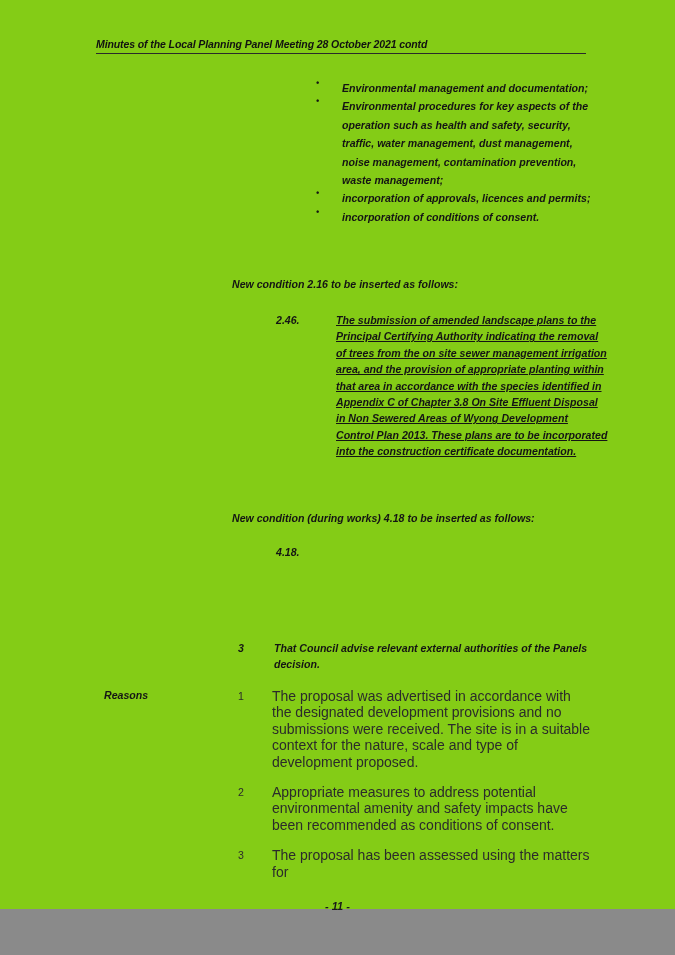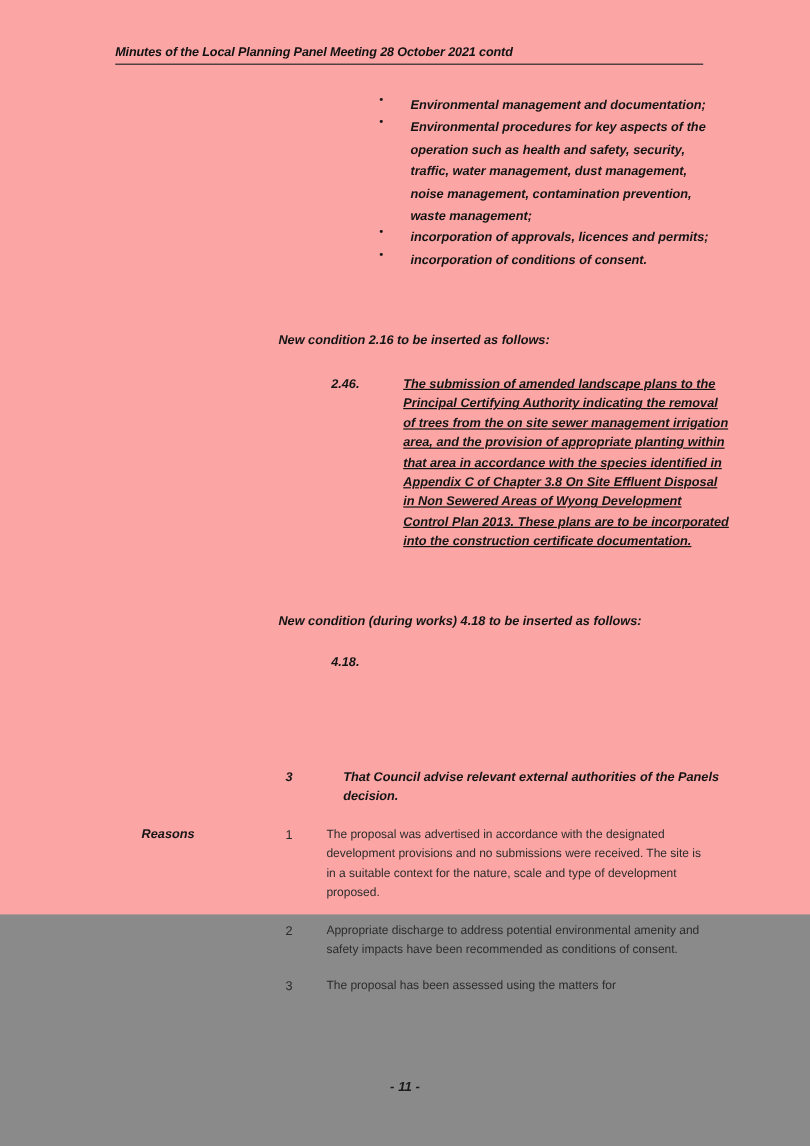"Minutes of the Local Planning" .page { background: #fca5a5 -> #84cc16; height: 762px -> 909px }
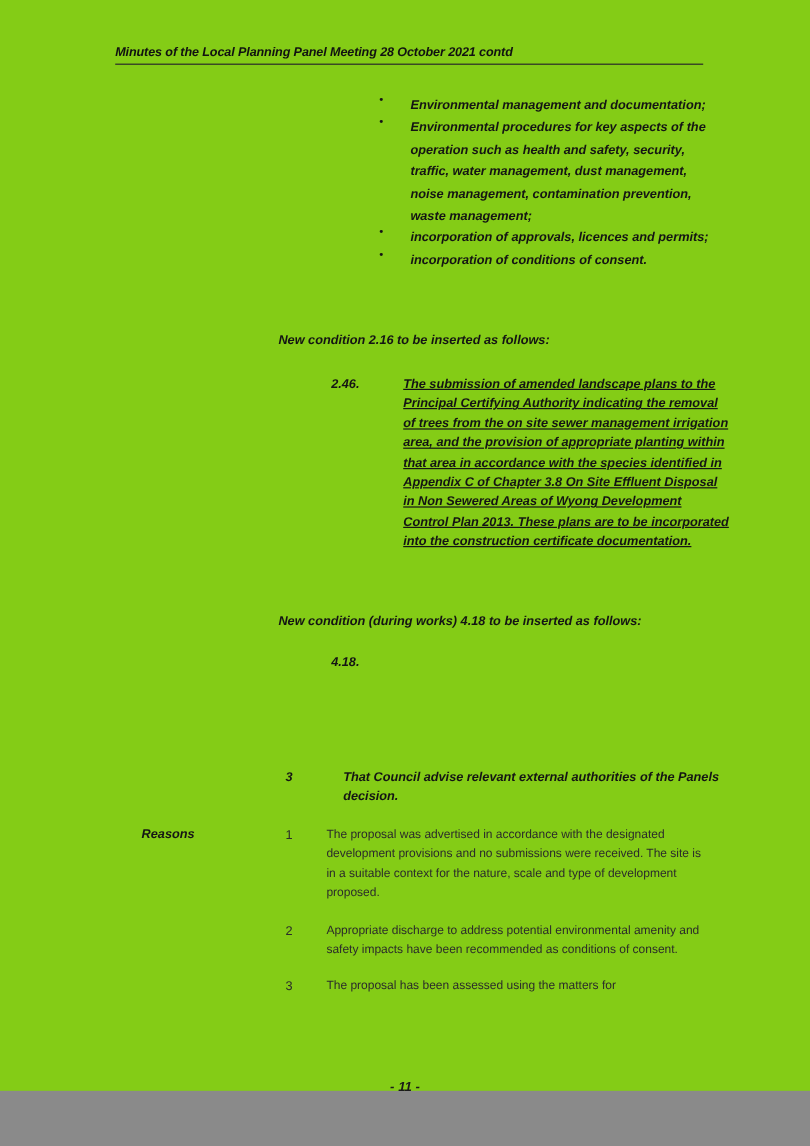"That Council advise relevant external" .item-3 .bodytext { margin-left: 48px -> 36px }
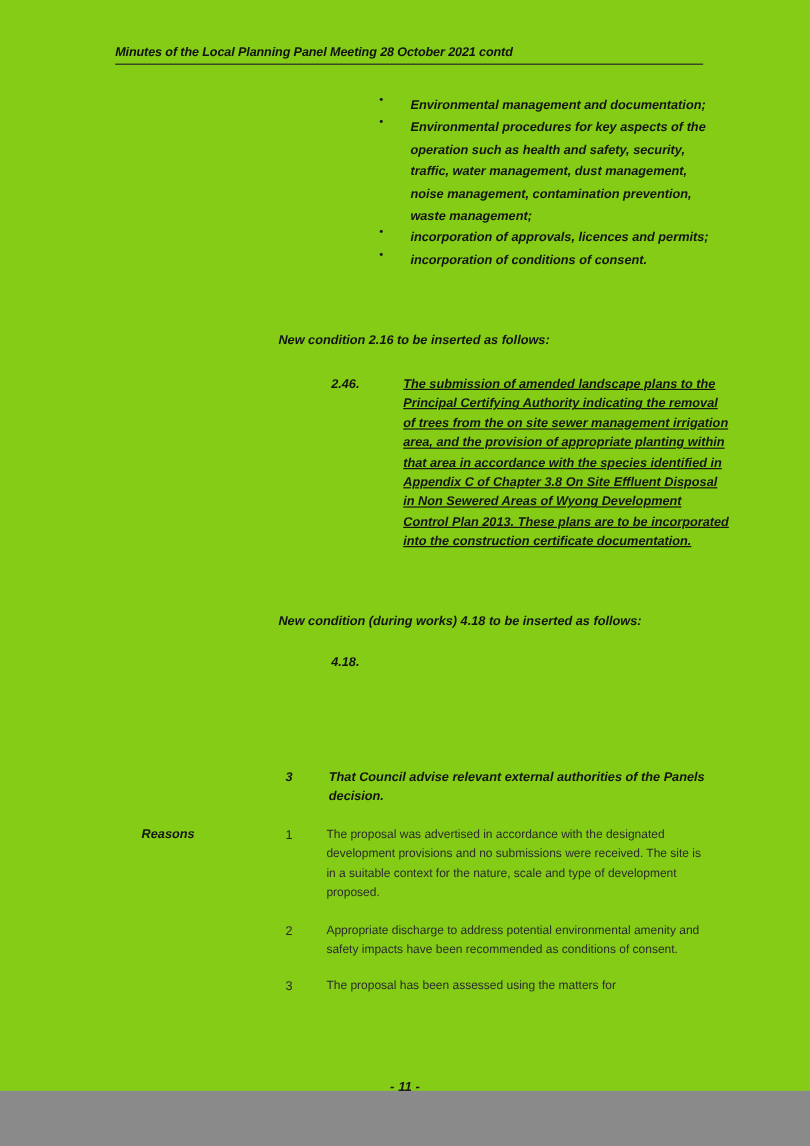"Reasons" .reasons-label { left: 118px -> 104px }
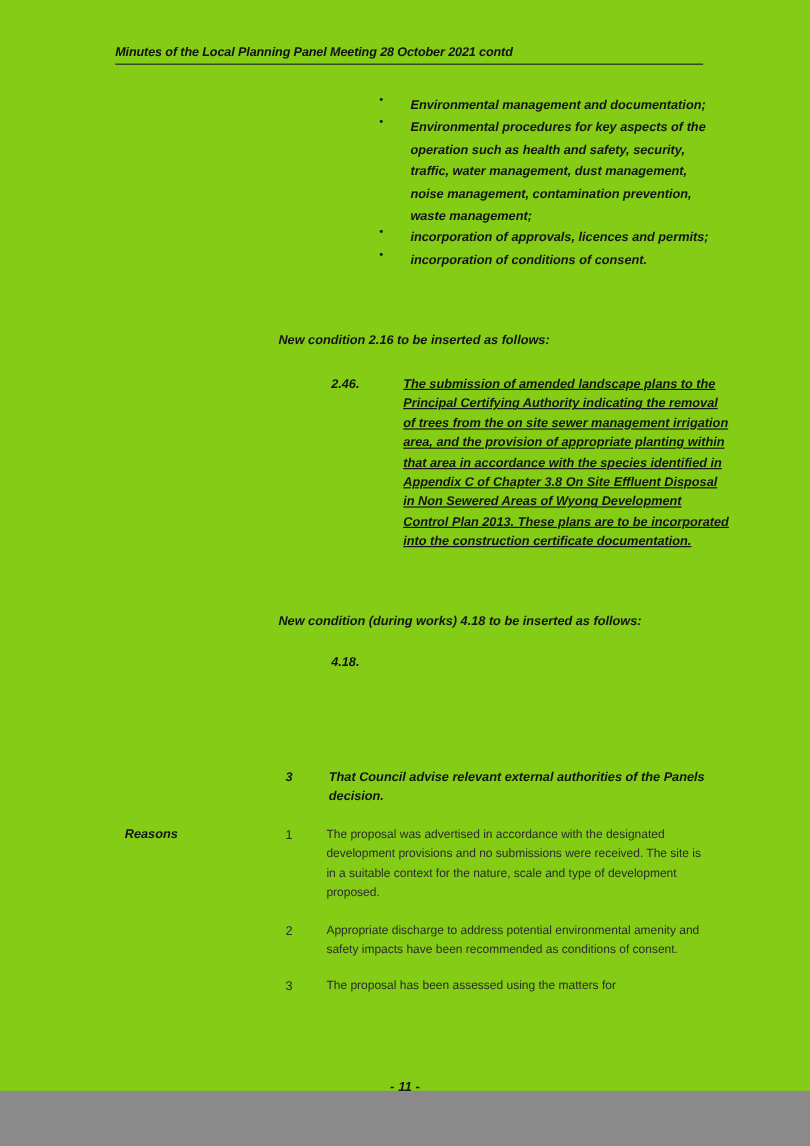"The proposal was advertised in" .txt-plain { font-size: 10px -> 14px }
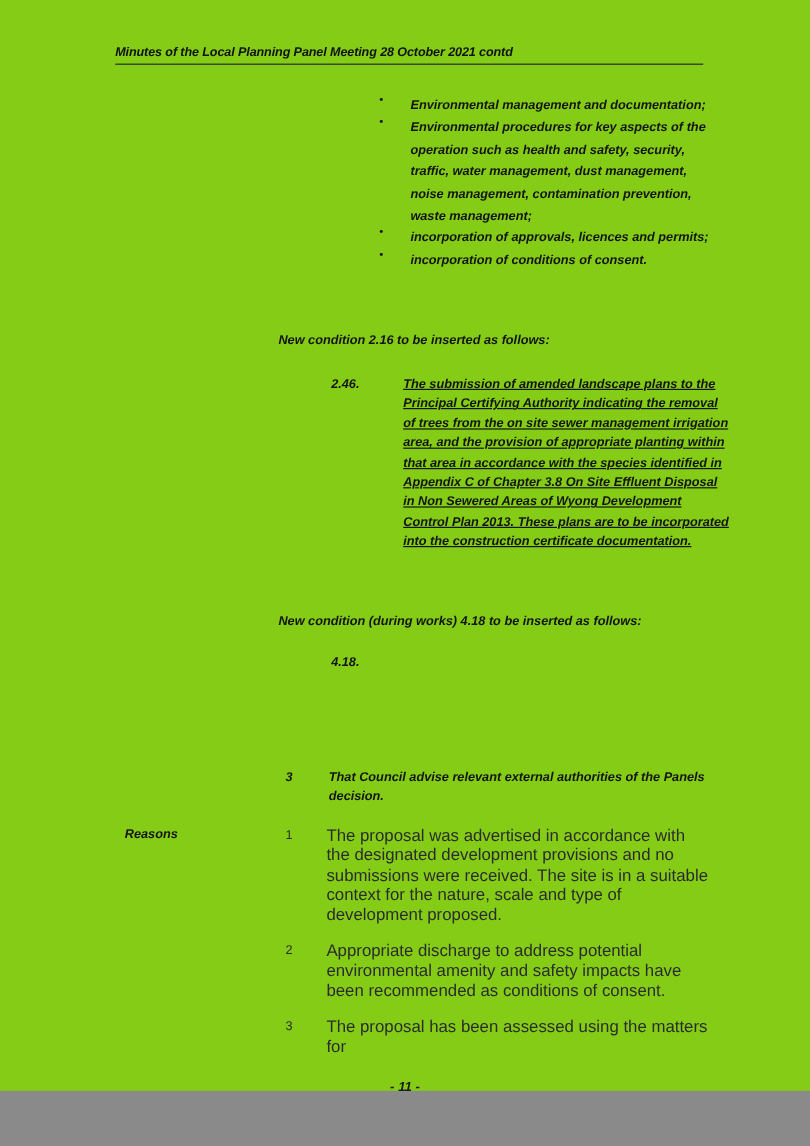"Appropriate discharge to address" div.bodytext { text: discharge -> measures }
